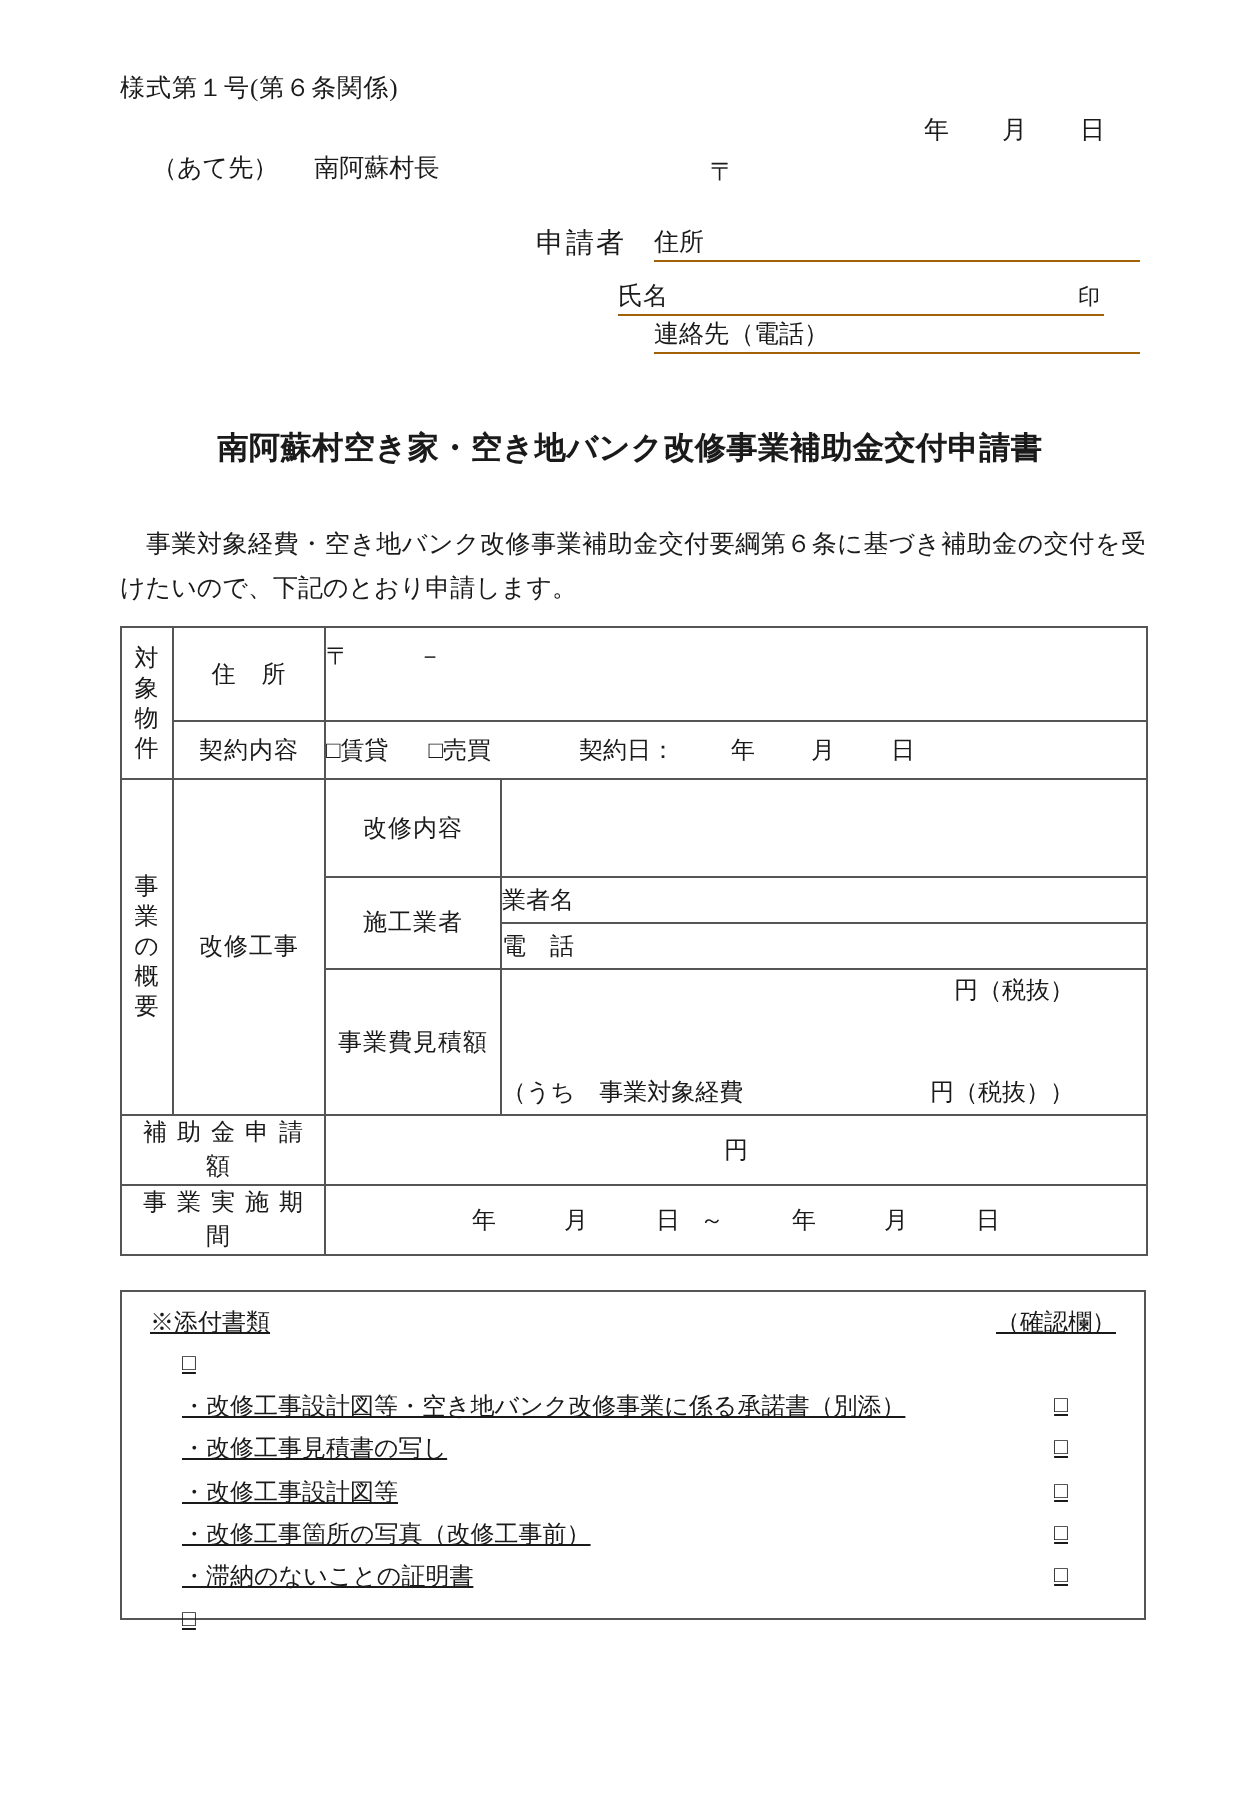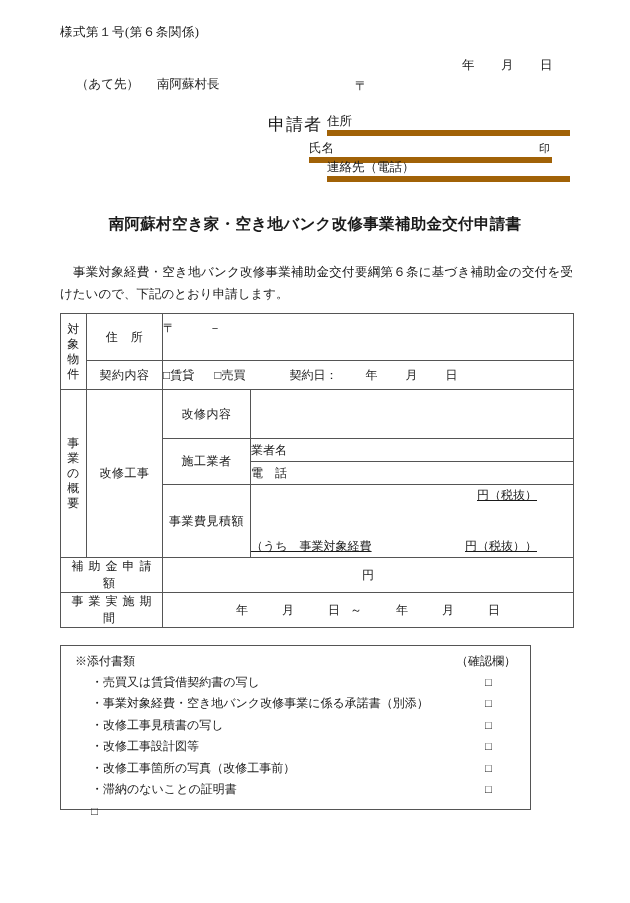"様式第１号(第６条関係)" .form-no { top: 24px -> 36px }
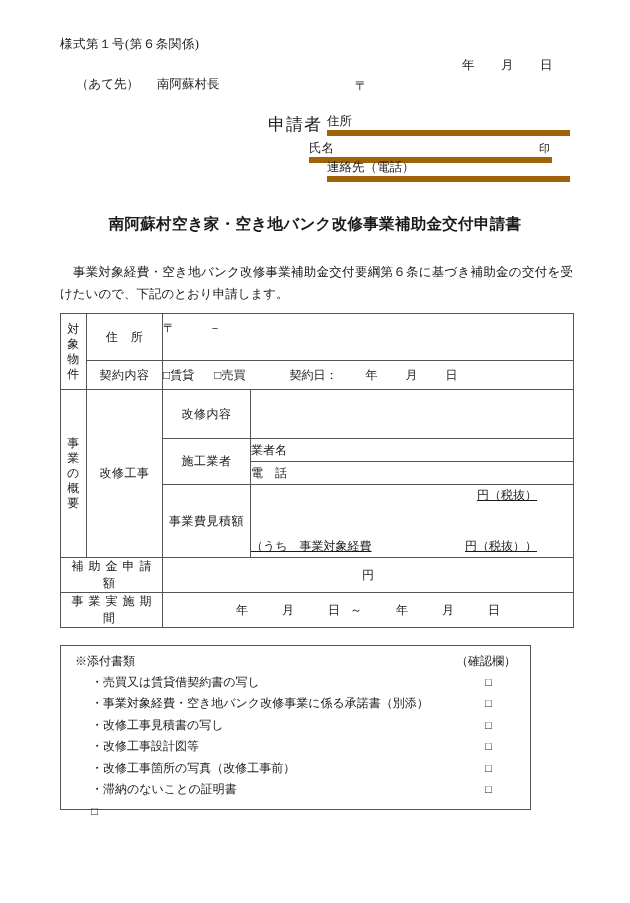"申請者" .applicant-label { font-size: 17px -> 14px }
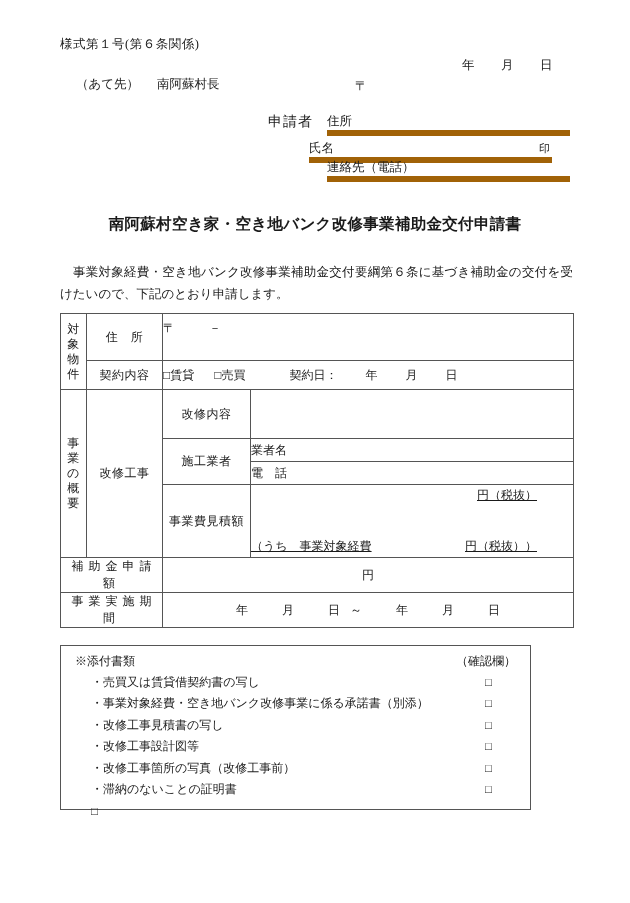"住所" .field { border-bottom: 6px solid #a16207 -> 1px solid #a16207 }
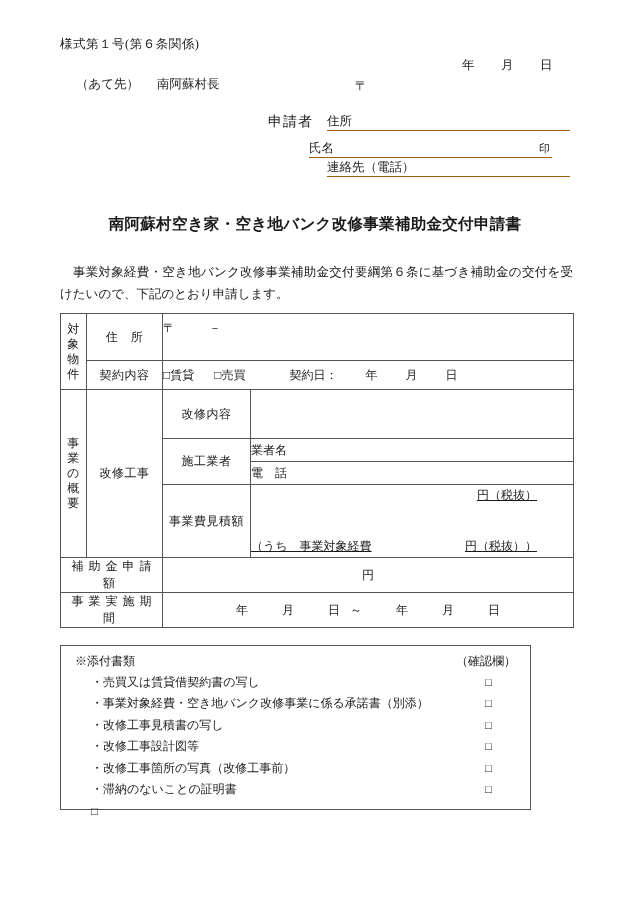"円（税抜）" .amount-row { text-decoration: underline -> none }
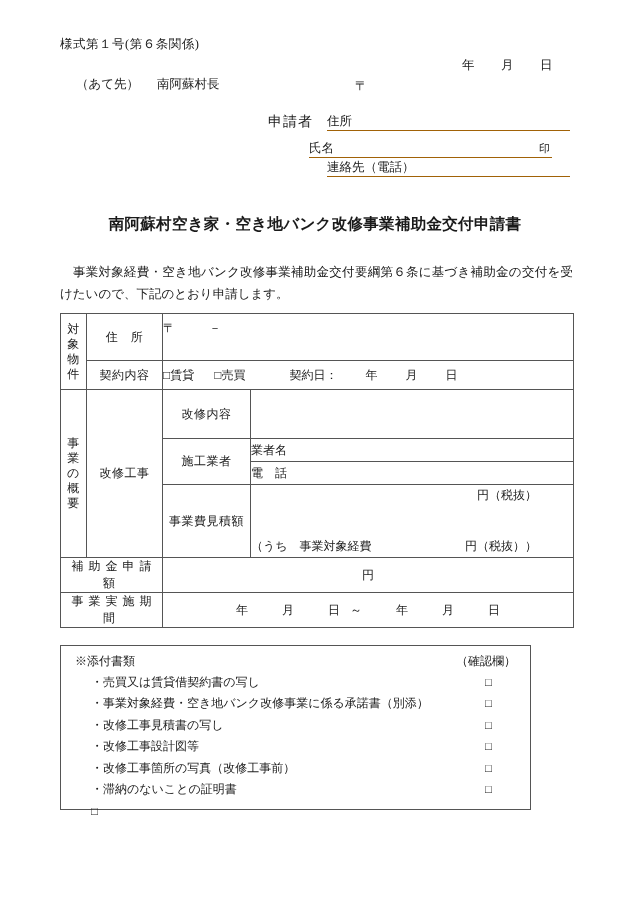"※添付書類" .attach { text-decoration: none -> underline; width: 471px -> 513px }
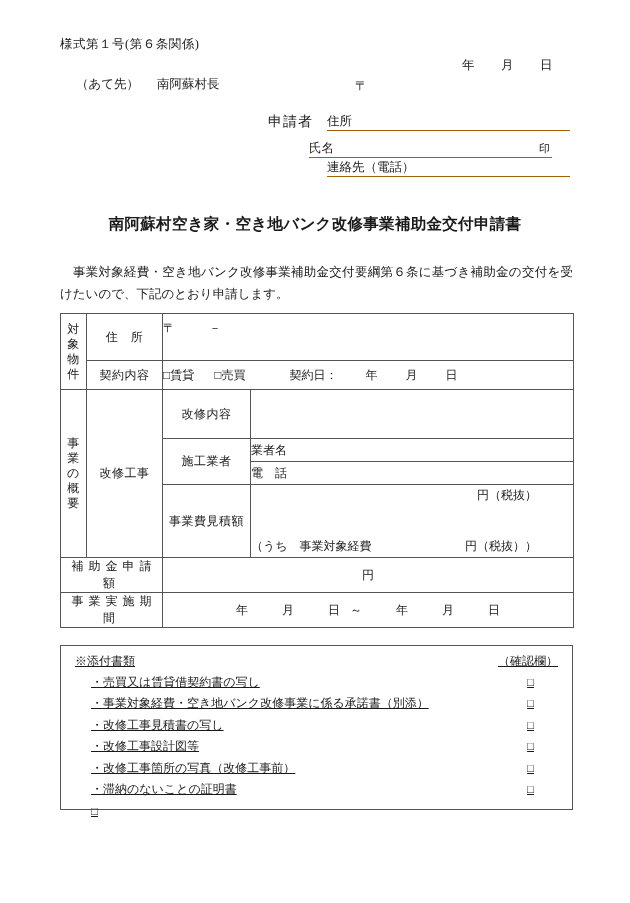"・売買又は賃貸借契約書の写し" span.txt { html: <span>・売買又は賃貸借契約書の写し</span> -> none }
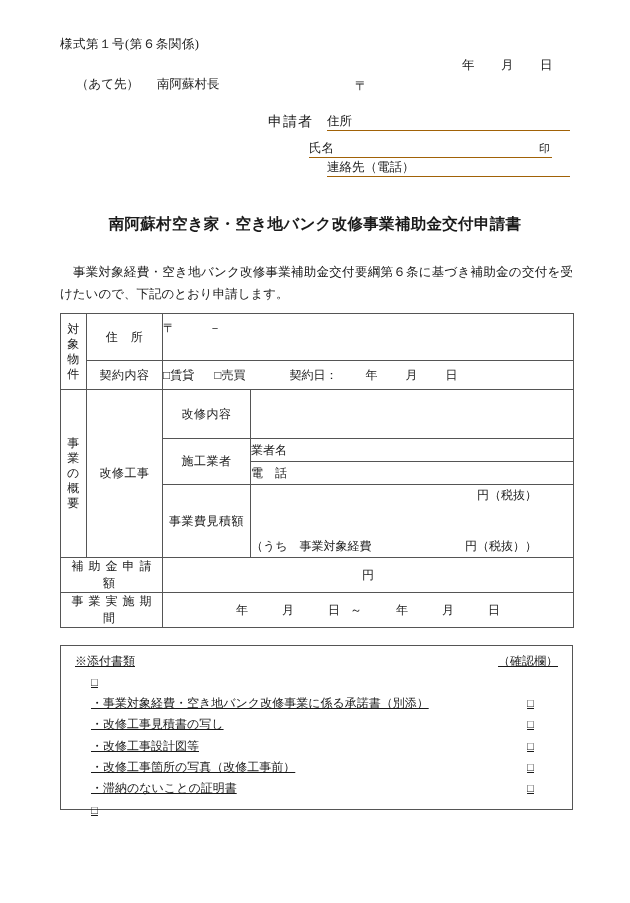"・事業対象経費・空き地バンク改修事業に係る承諾書（別添）" span.txt { text: 事業対象経費 -> 改修工事設計図等 }
